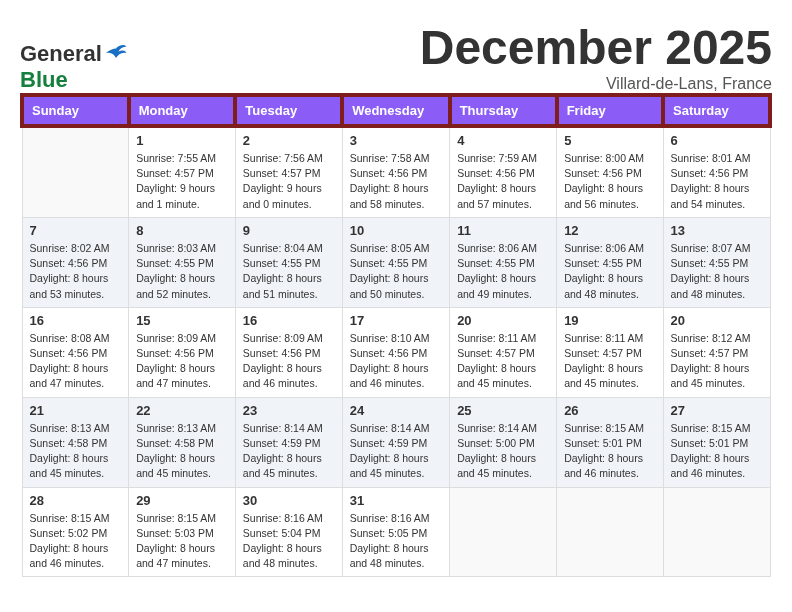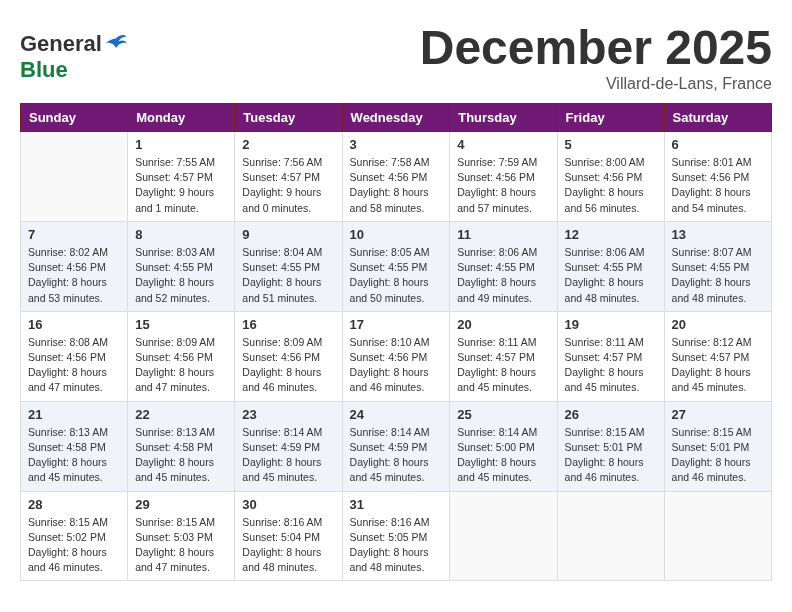"General" .header { align-items: center -> flex-end; margin-bottom: 10px -> none }
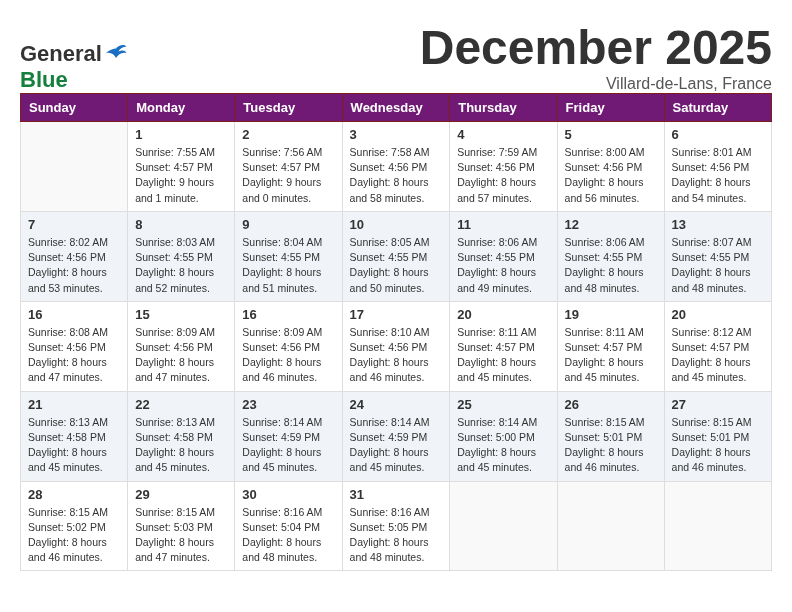"Sunday" .calendar th { background: #701a75 -> #8b5cf6; border: 1px solid #7f1d1d -> 4px solid #7f1d1d }
